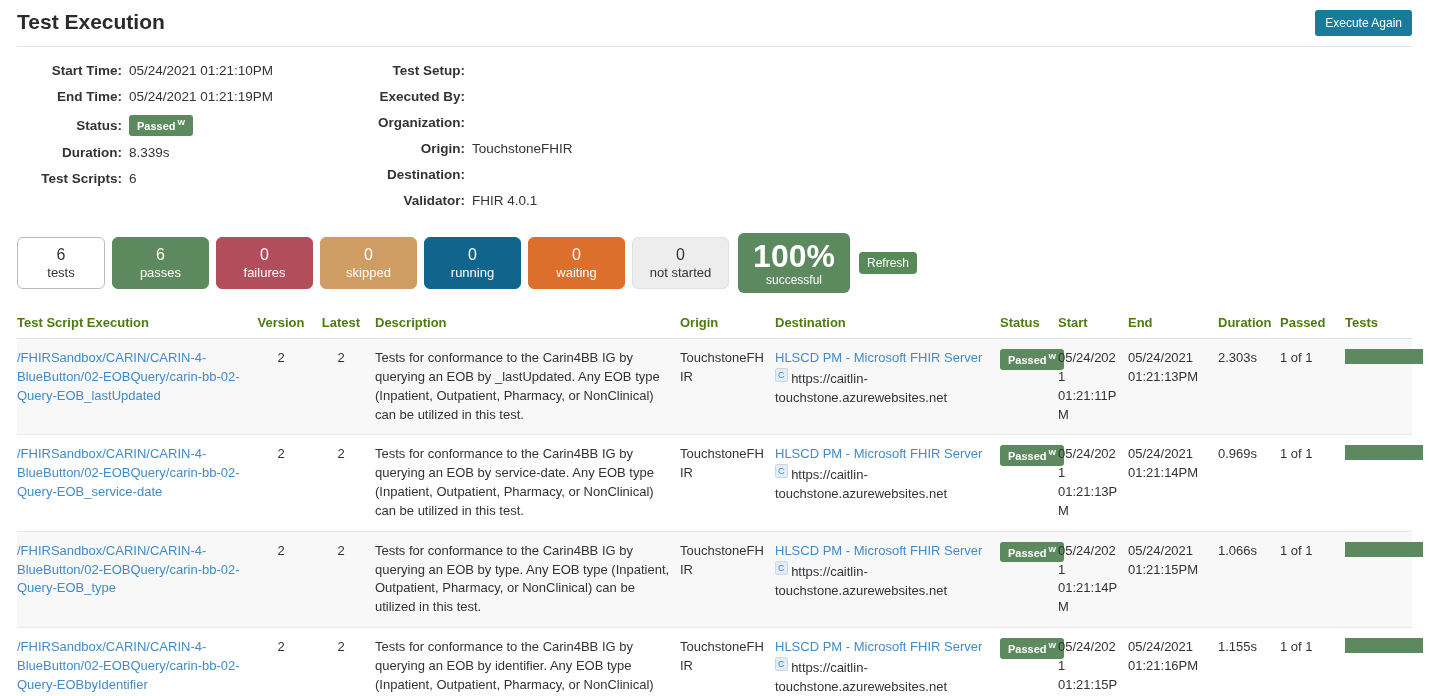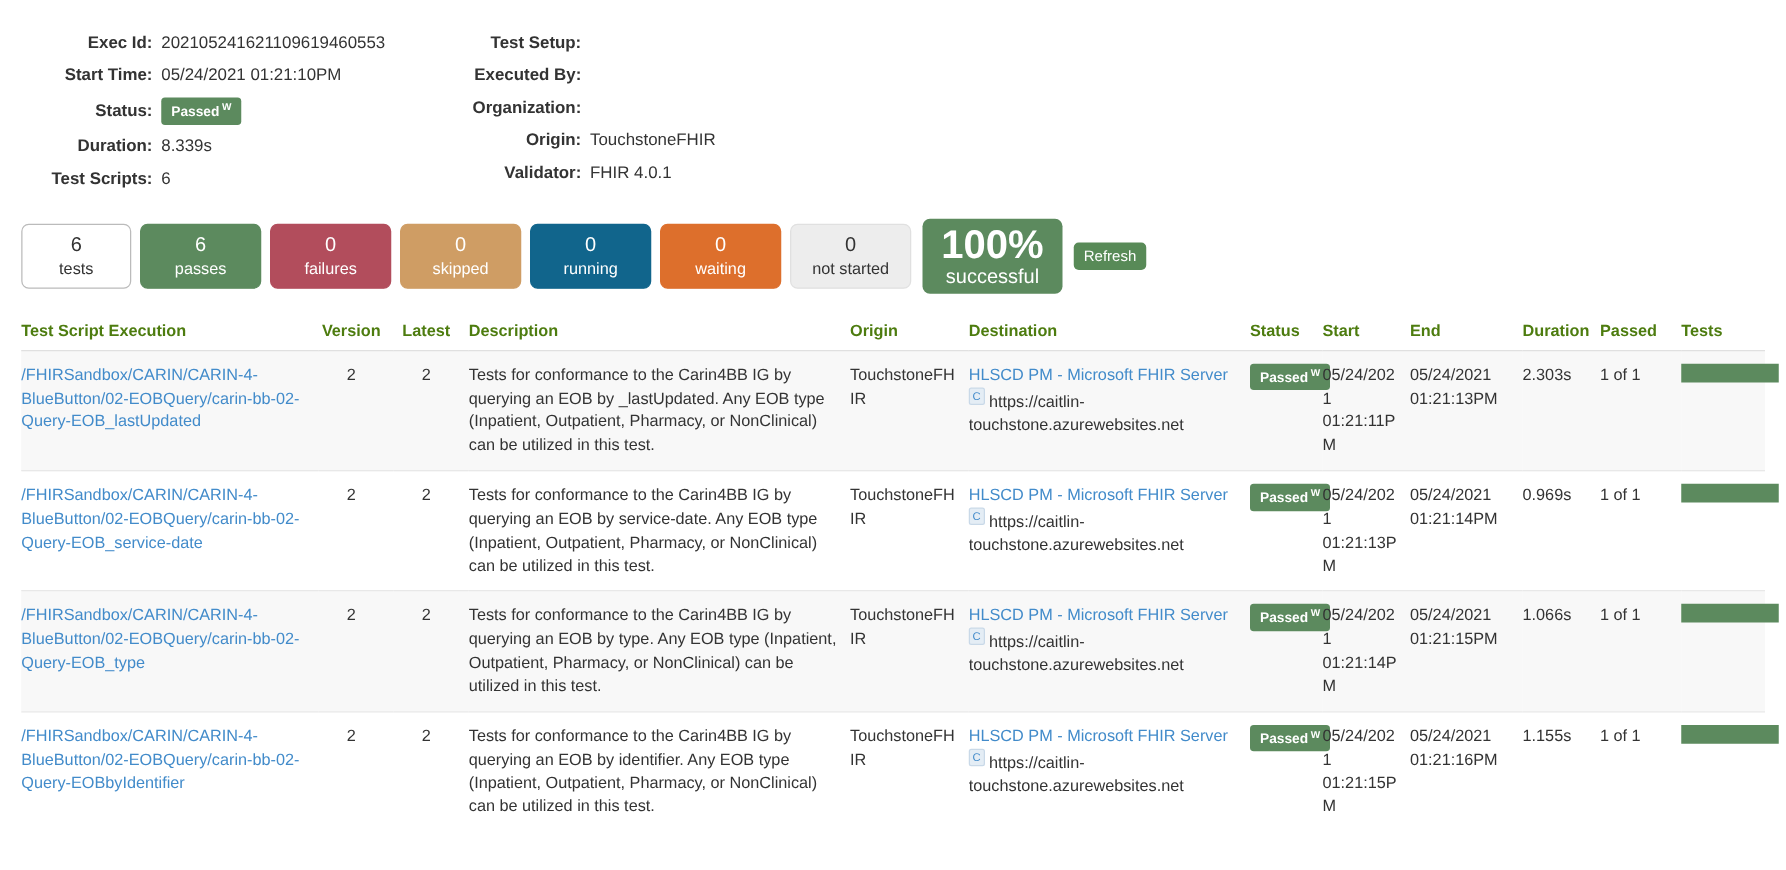"Test Execution" div.page-header { html: none -> <div> <div>Test Execution</div> <button>Execute Again</button> </div> }
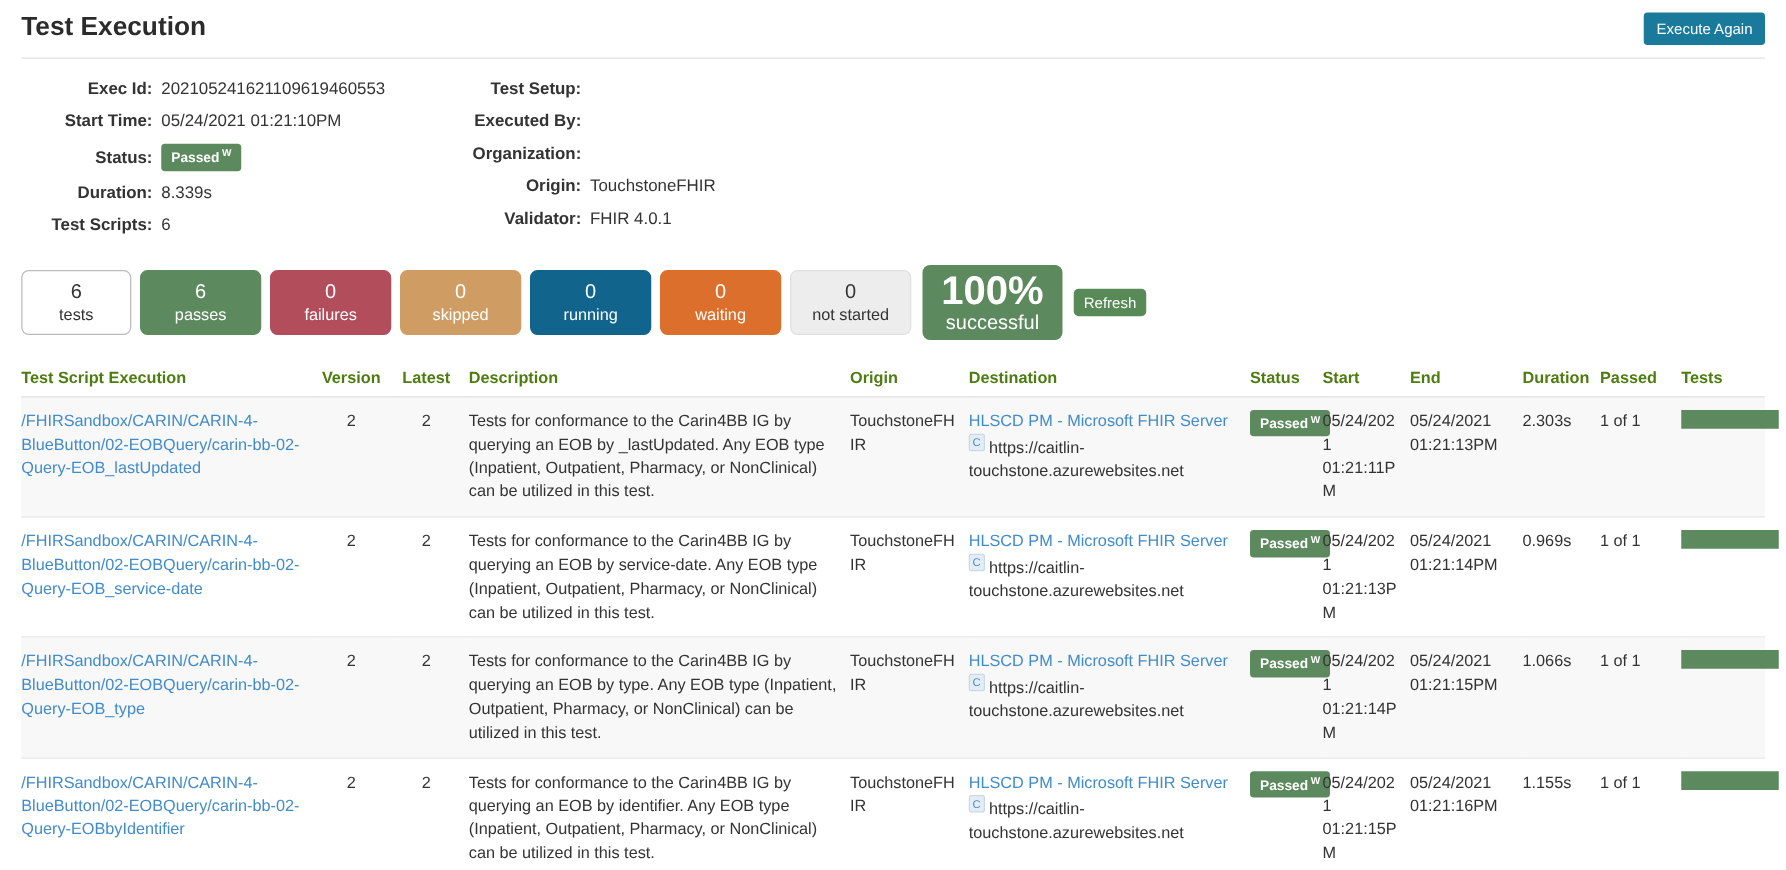"Exec Id:" div.drow { html: <div> <span>Exec Id:</span> <span>202105241621109619460553</span> </div> -> none }
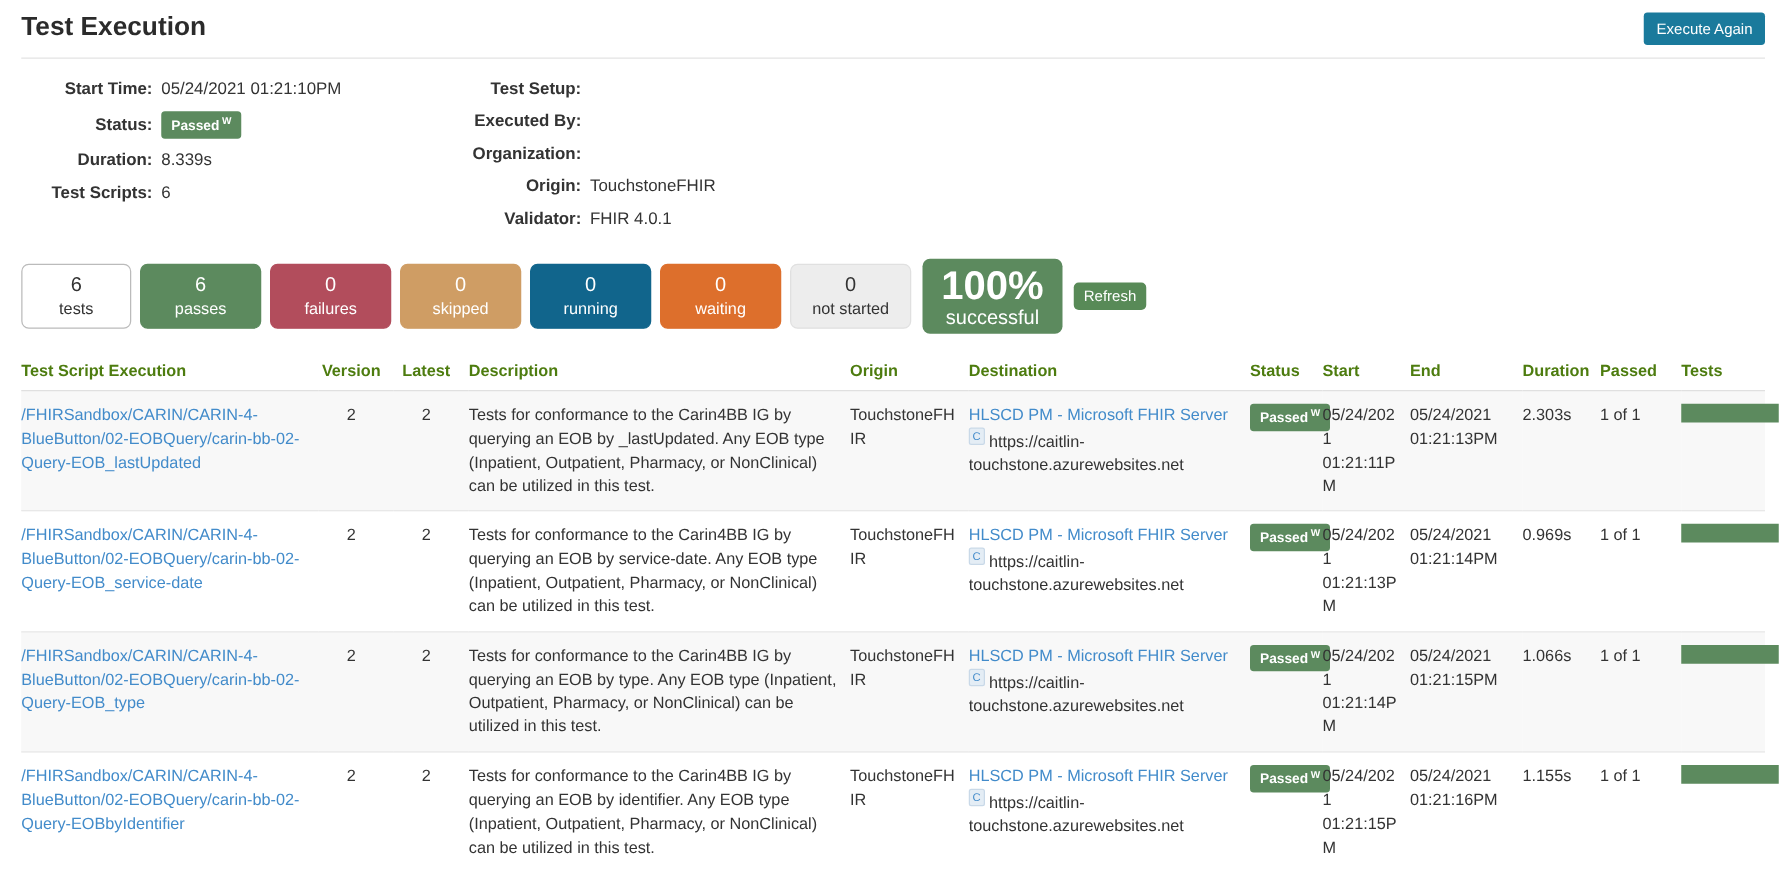"End Time:" div.drow { html: none -> <div> <span>End Time:</span> <span>05/24/2021 01:21:19PM</span> </div> }
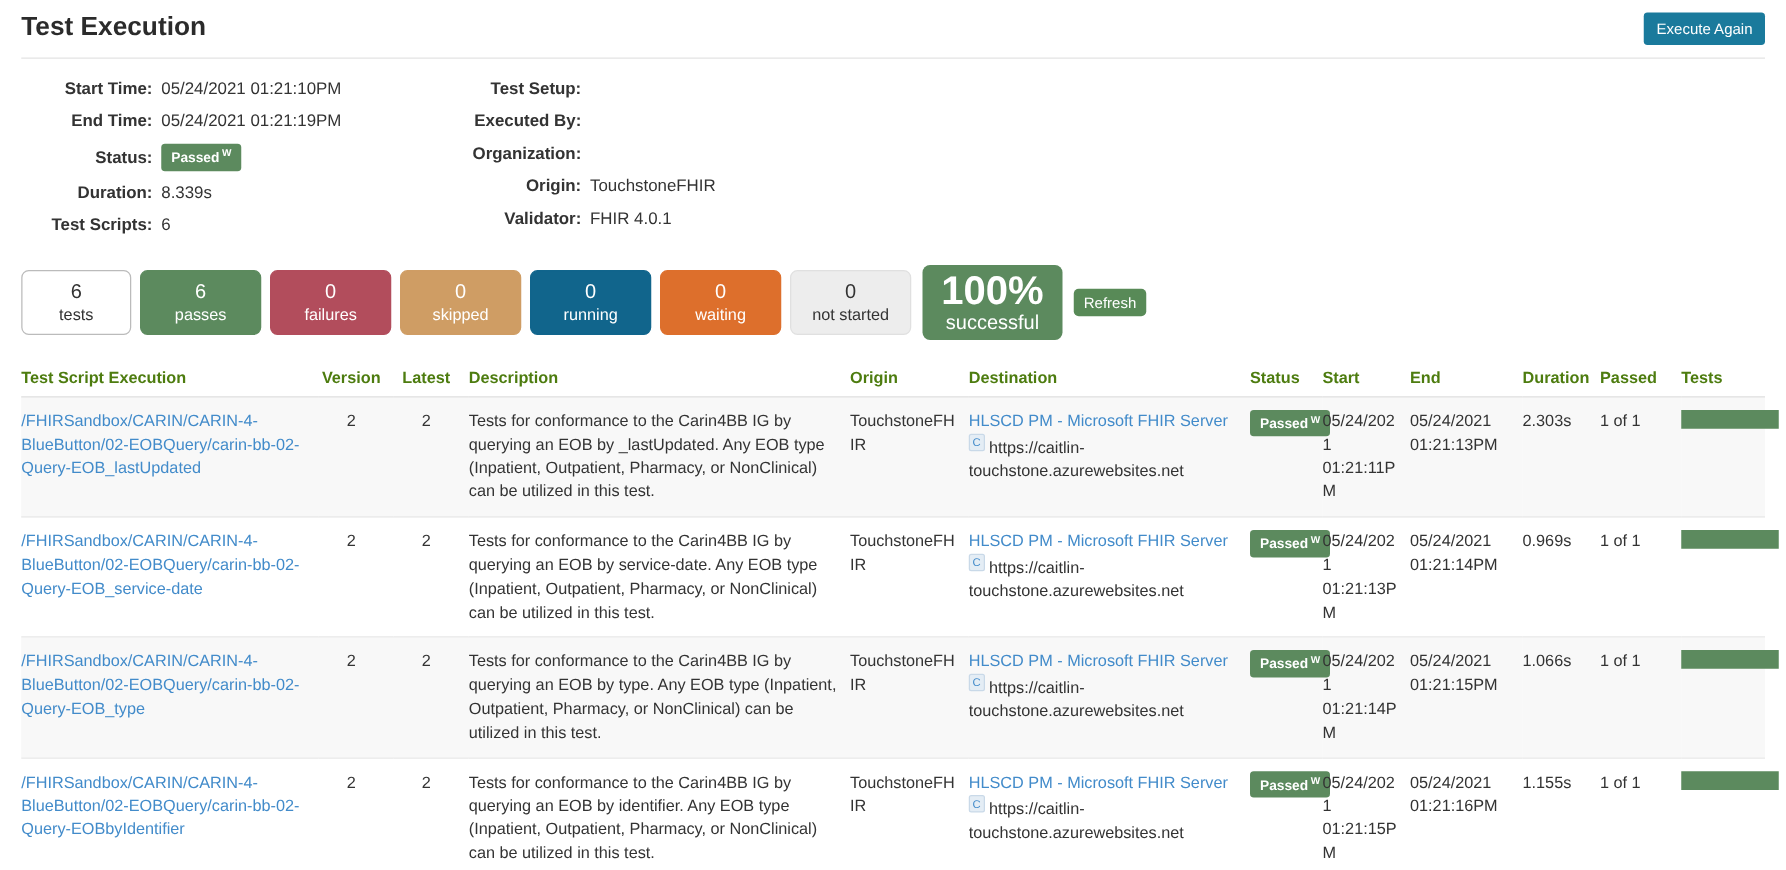"Destination:" div.drow { html: none -> <div> <span>Destination:</span> <span></span> </div> }
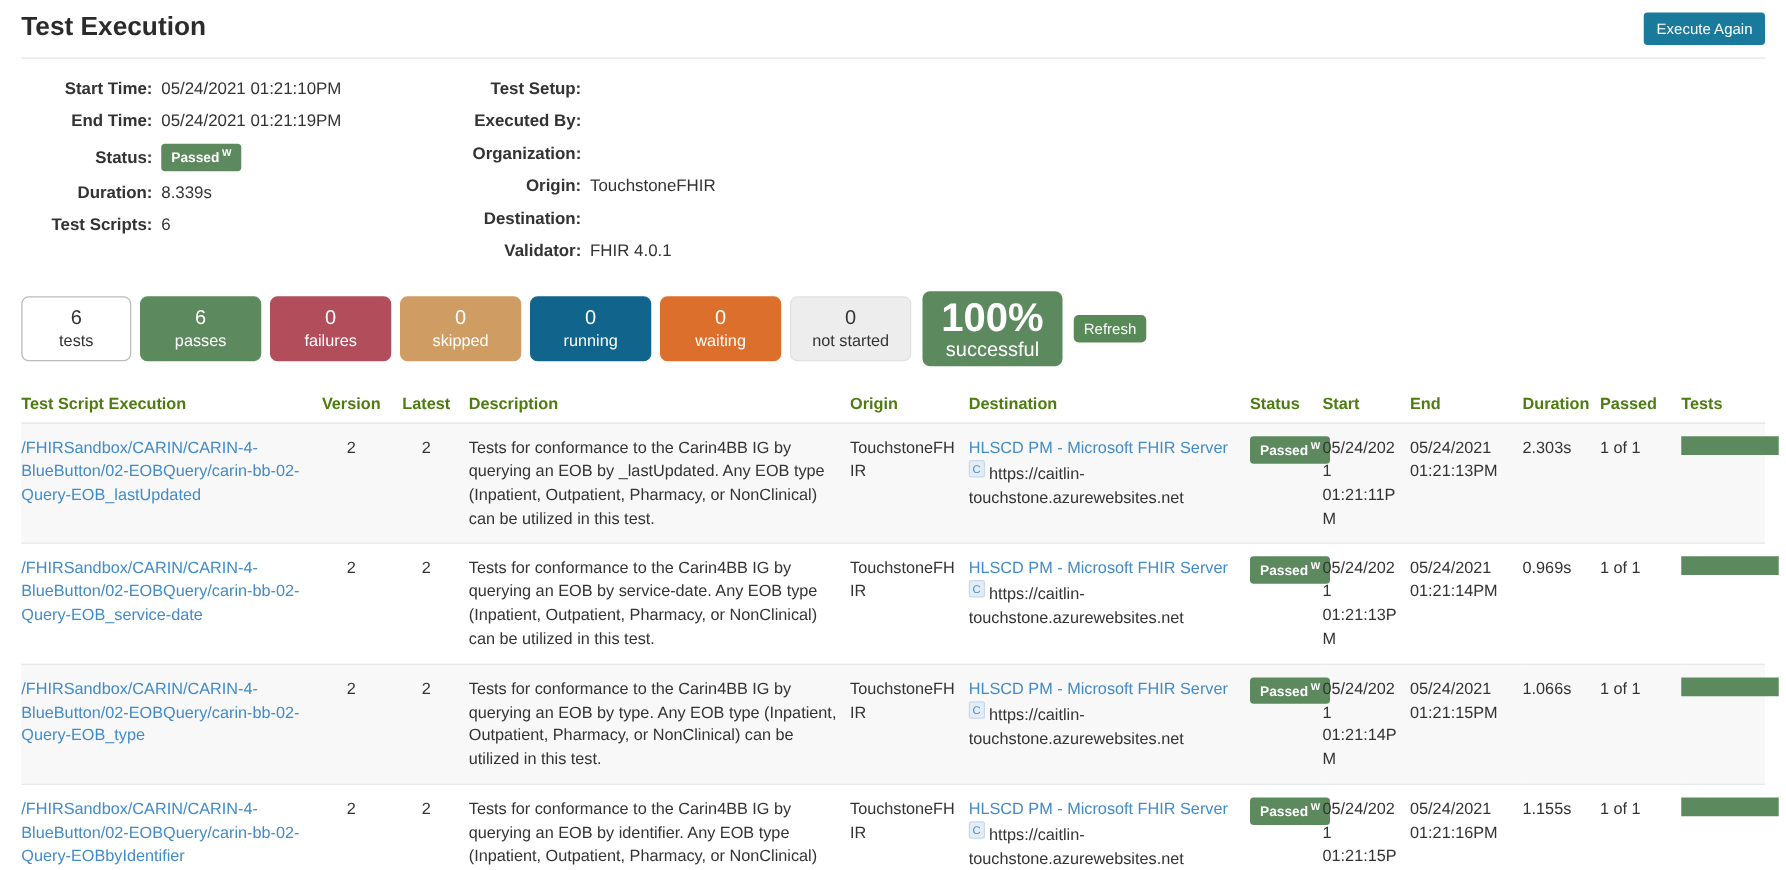"successful" .pct-label { font-size: 16px -> 12px }
